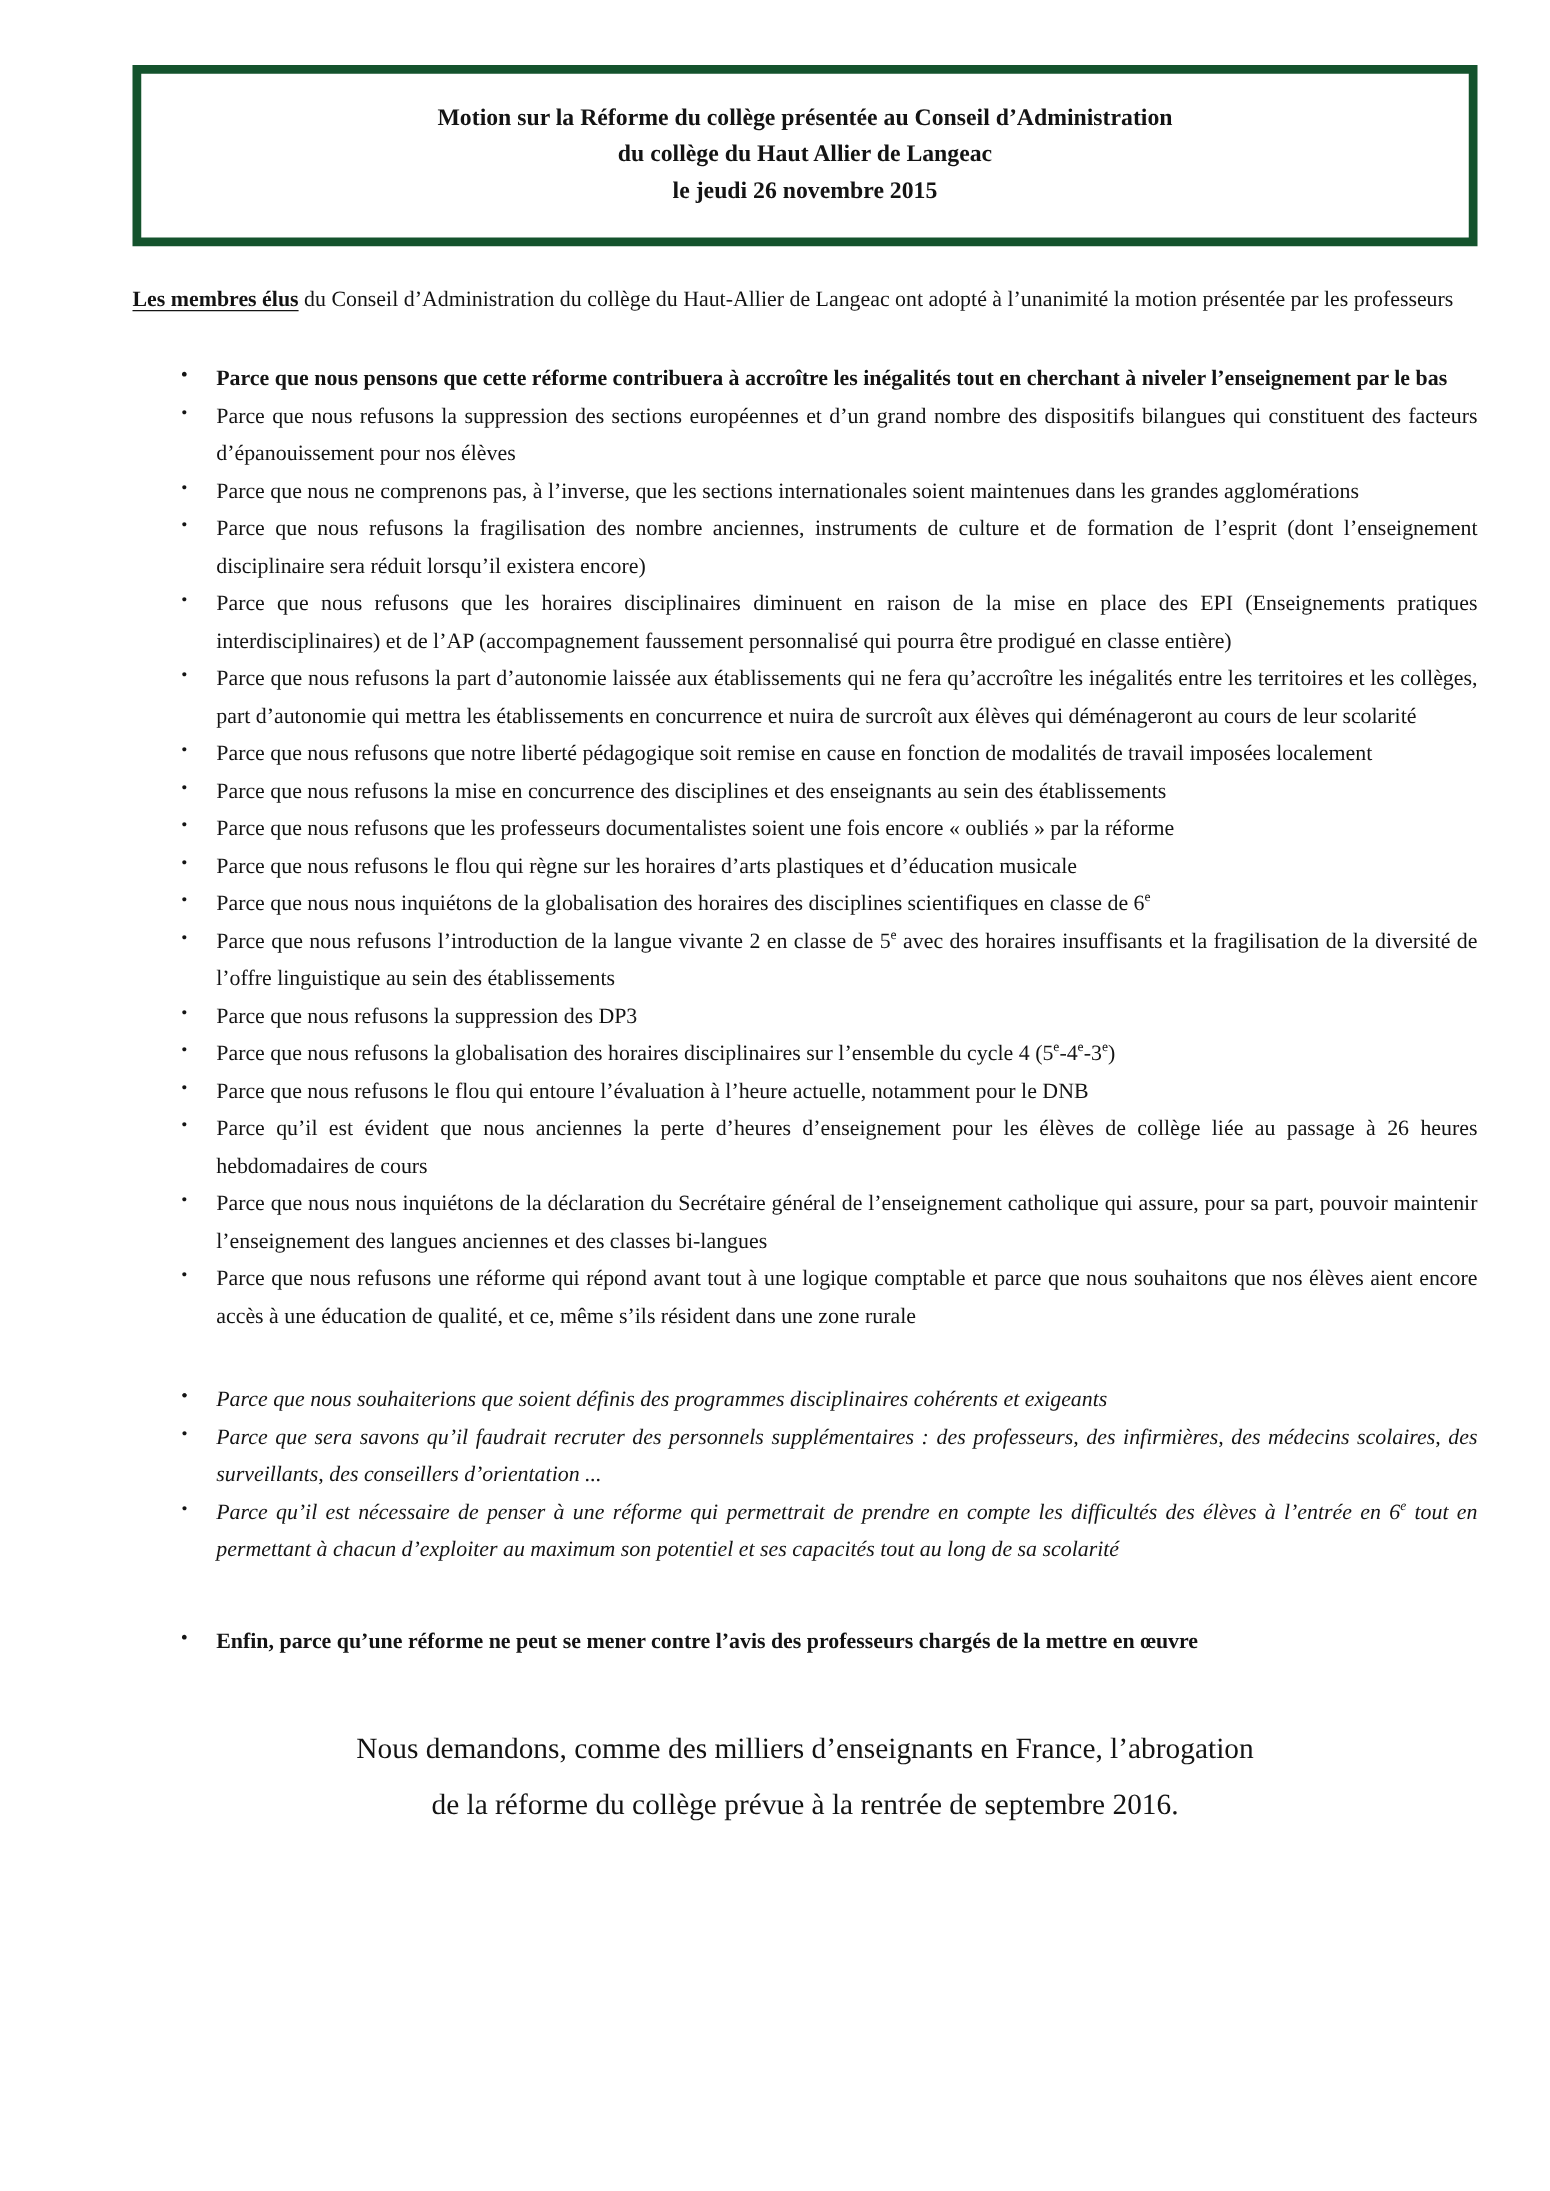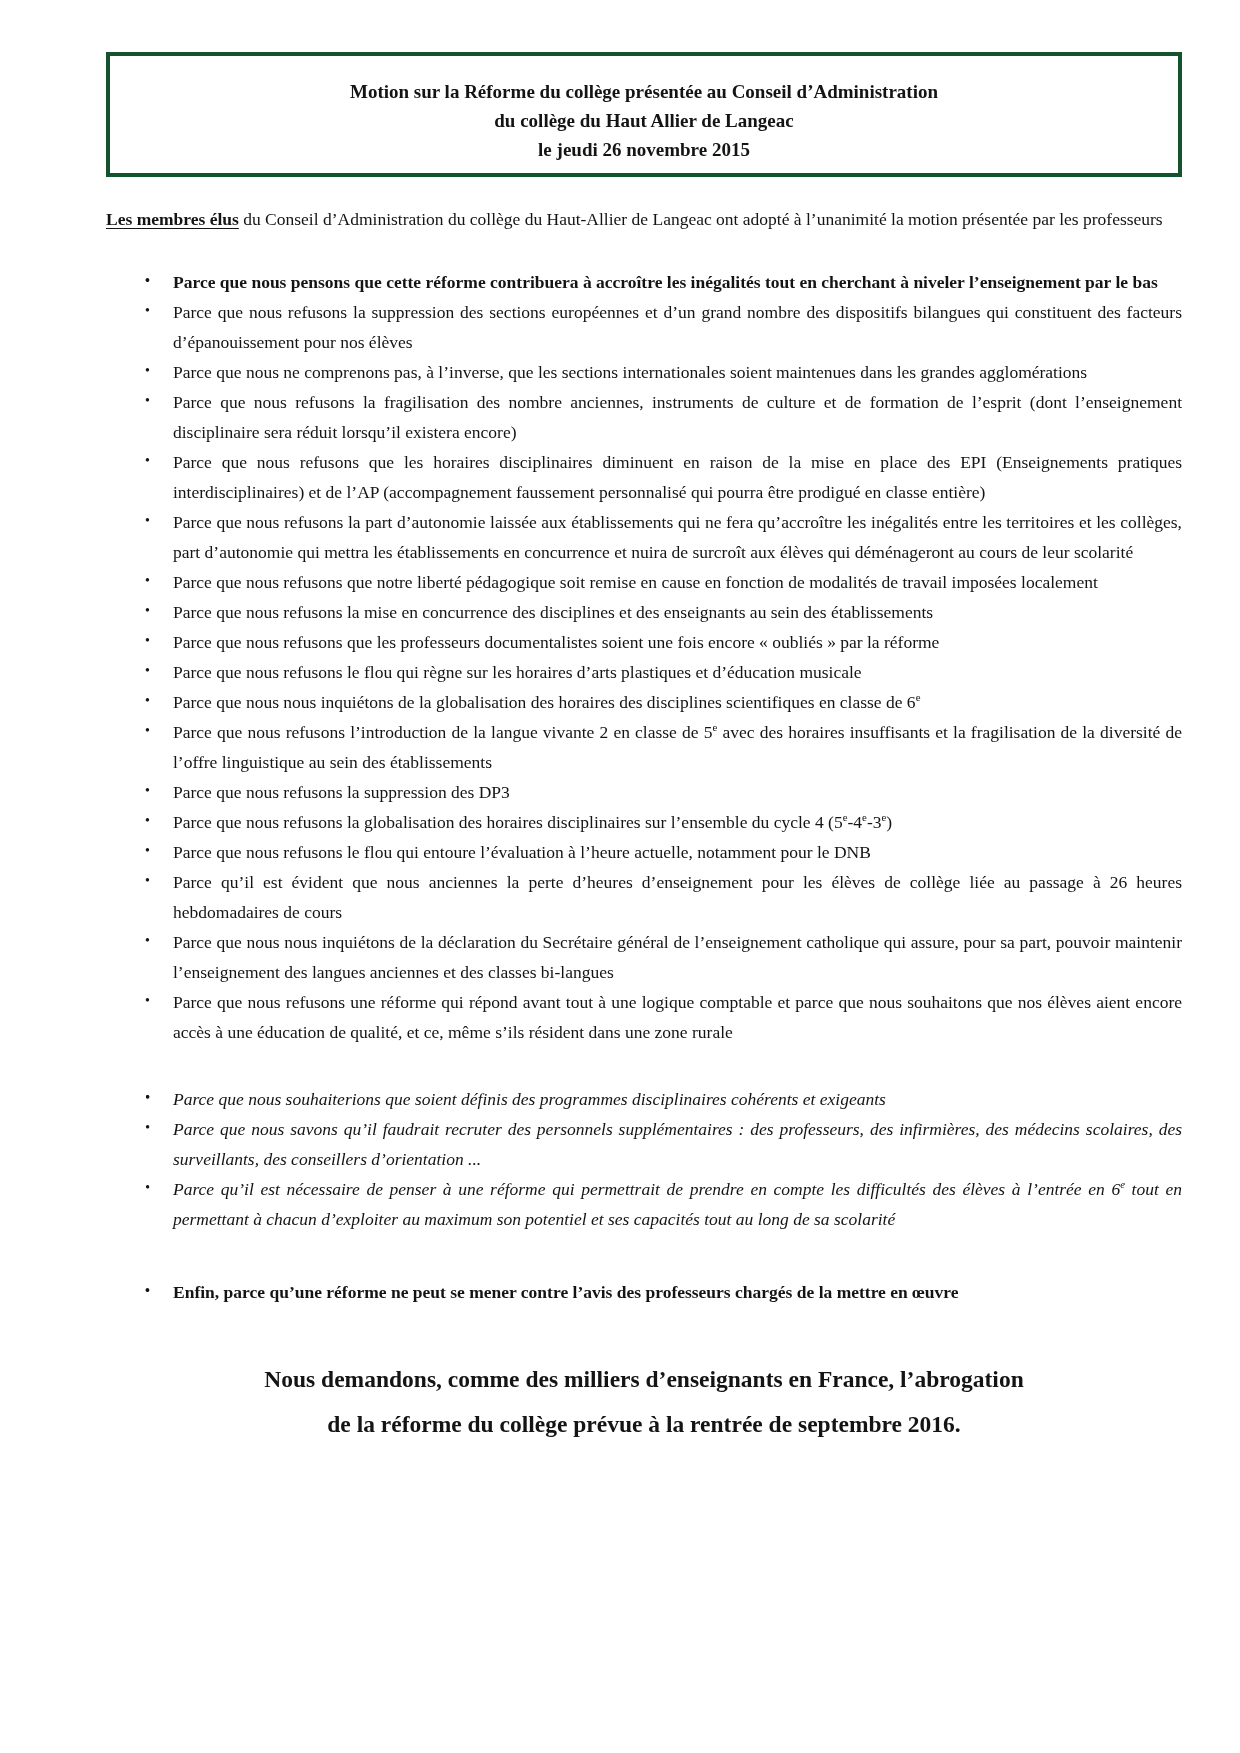"Motion sur la Réforme du" .title-box { border: 4px solid #14532d -> 7px solid #14532d; padding: 21px 8px 9px 8px -> 21px 8px 23px 8px }
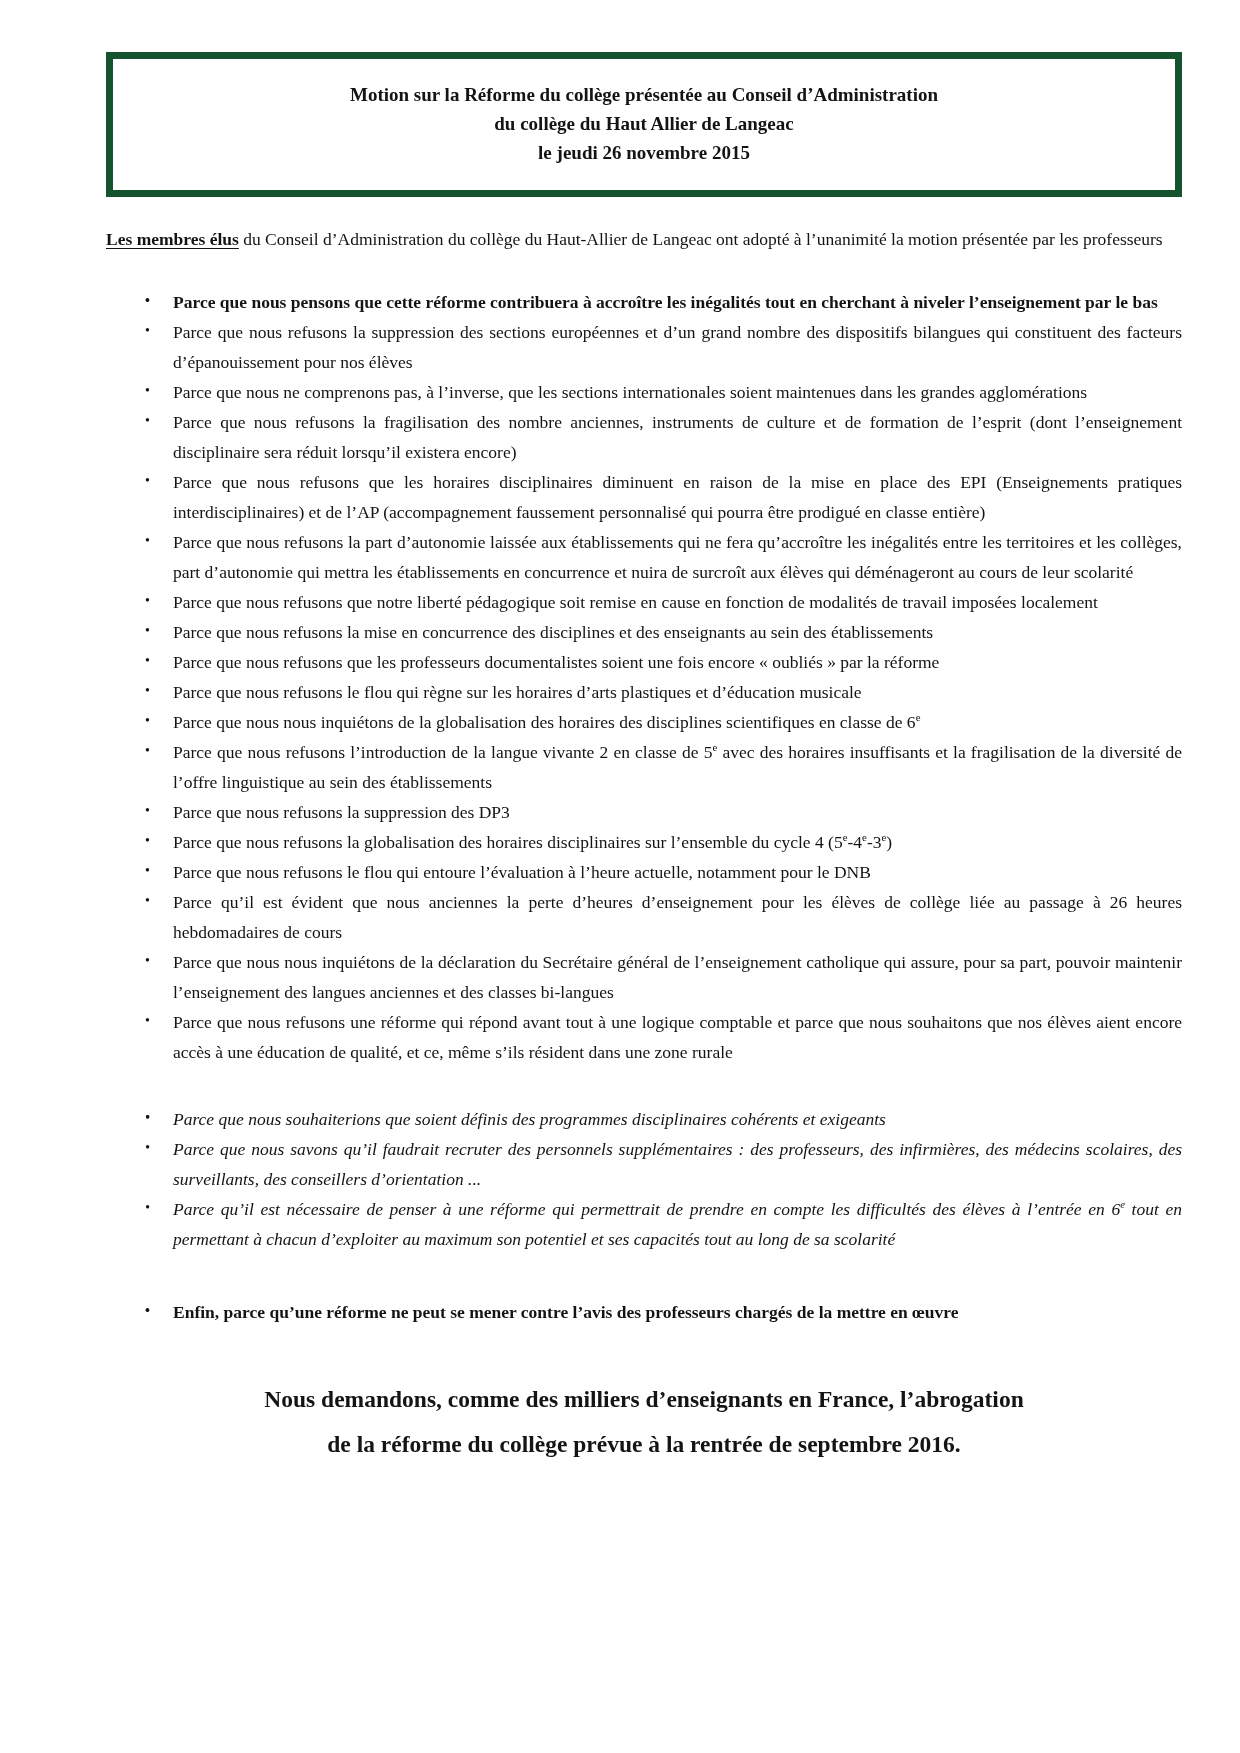"Parce que nous savons qu’il" span { text: nous -> sera }
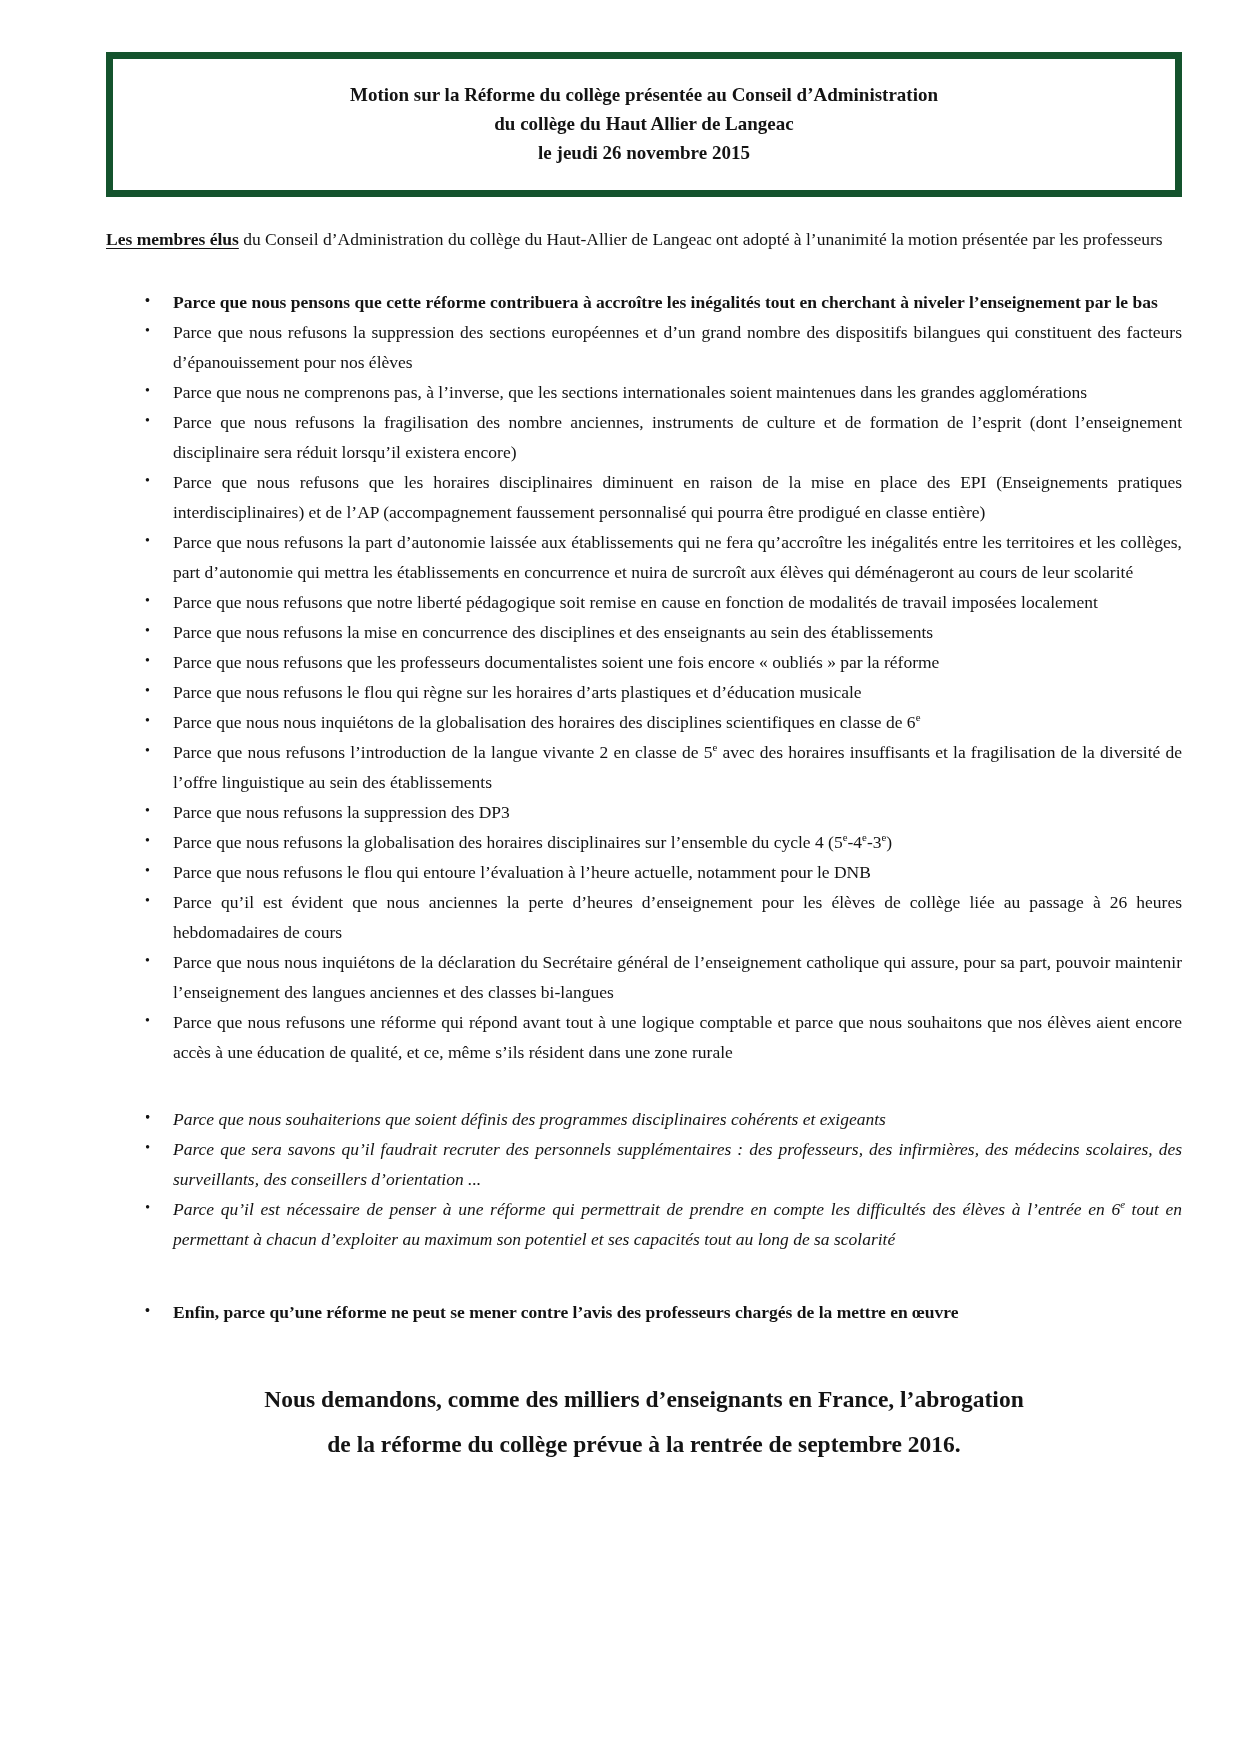"Nous demandons, comme des milliers" .conclusion { font-weight: bold -> normal }
